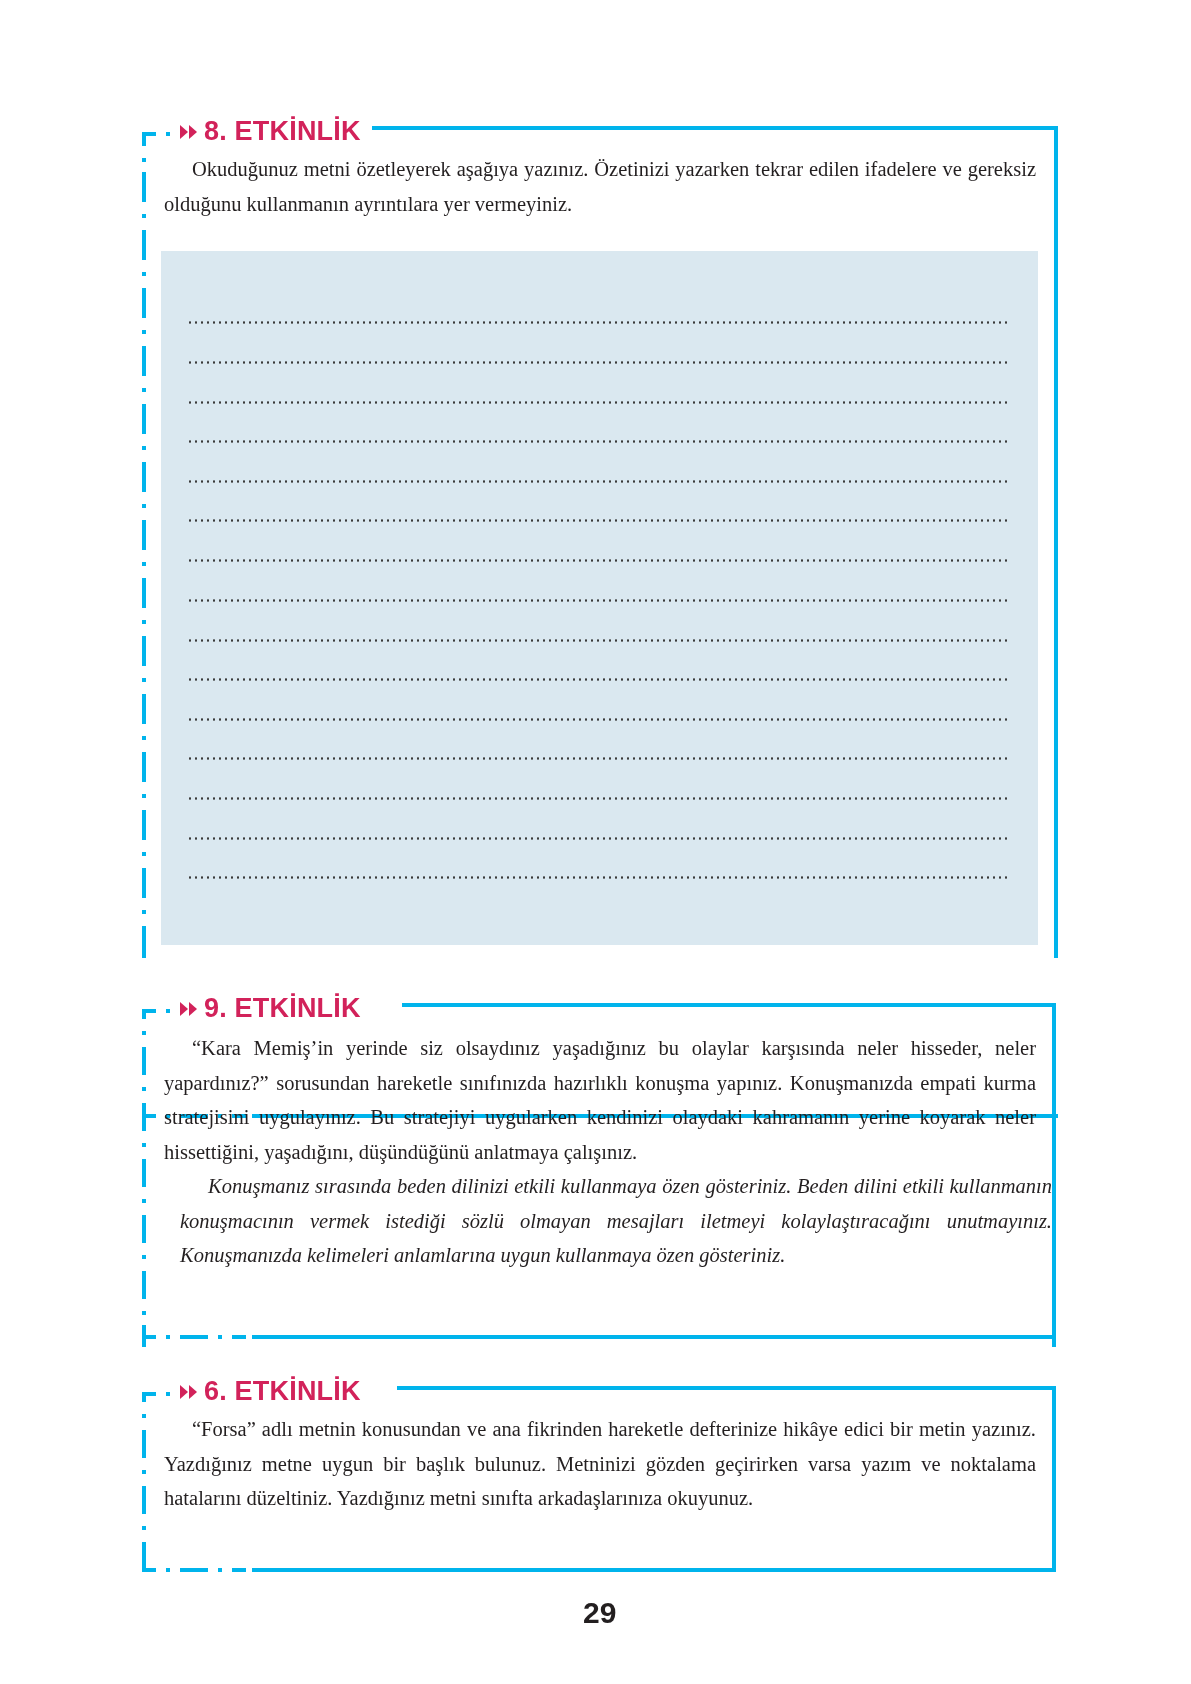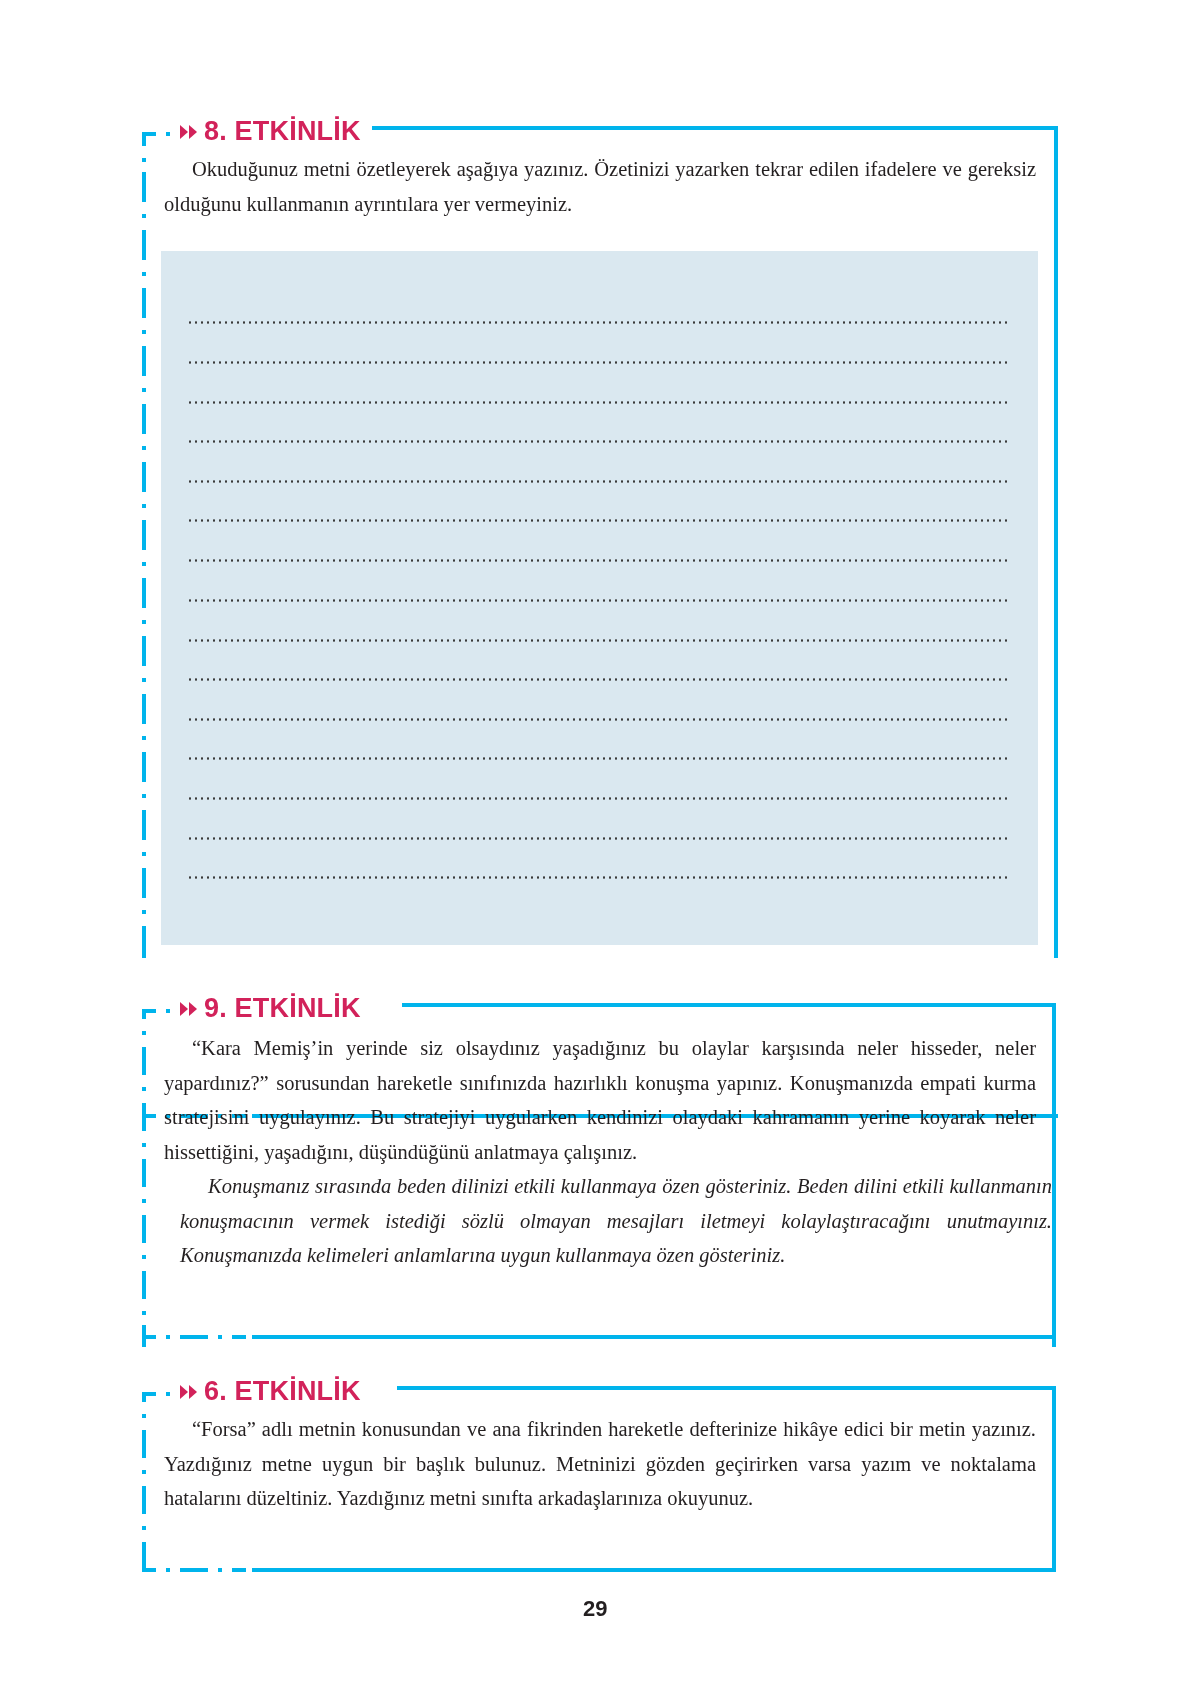"29" .pagenum { font-size: 22px -> 30px }
